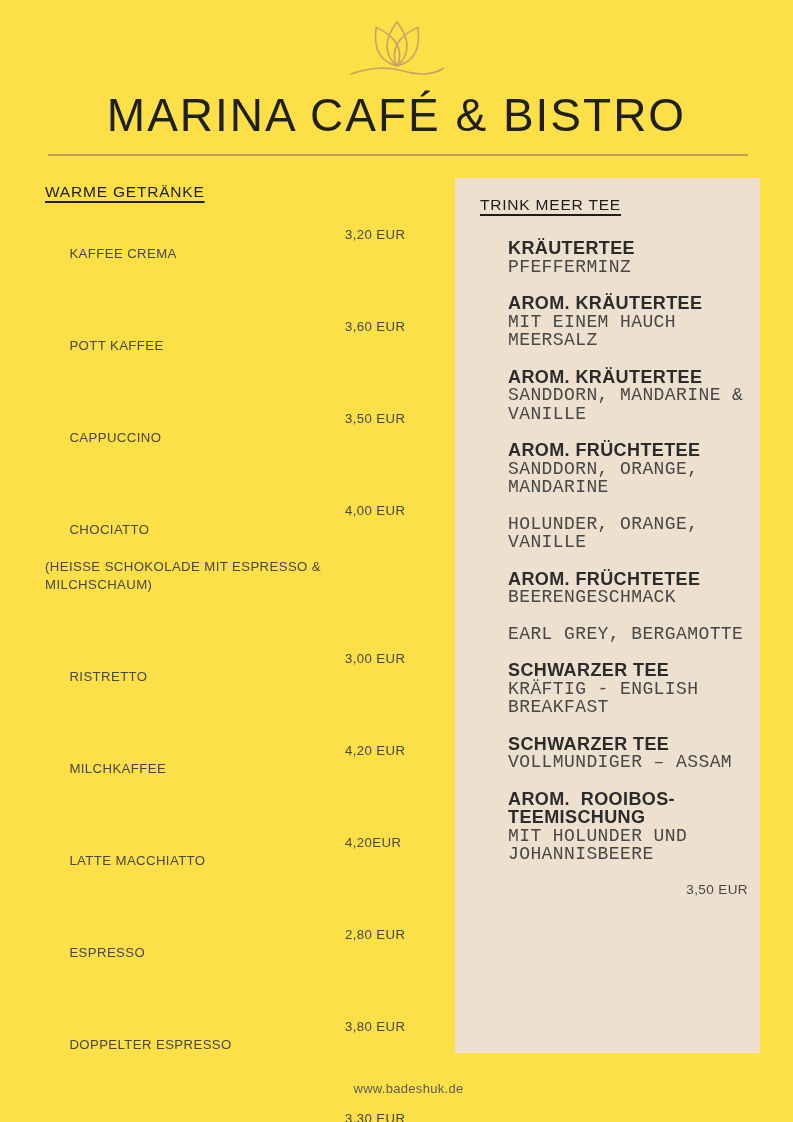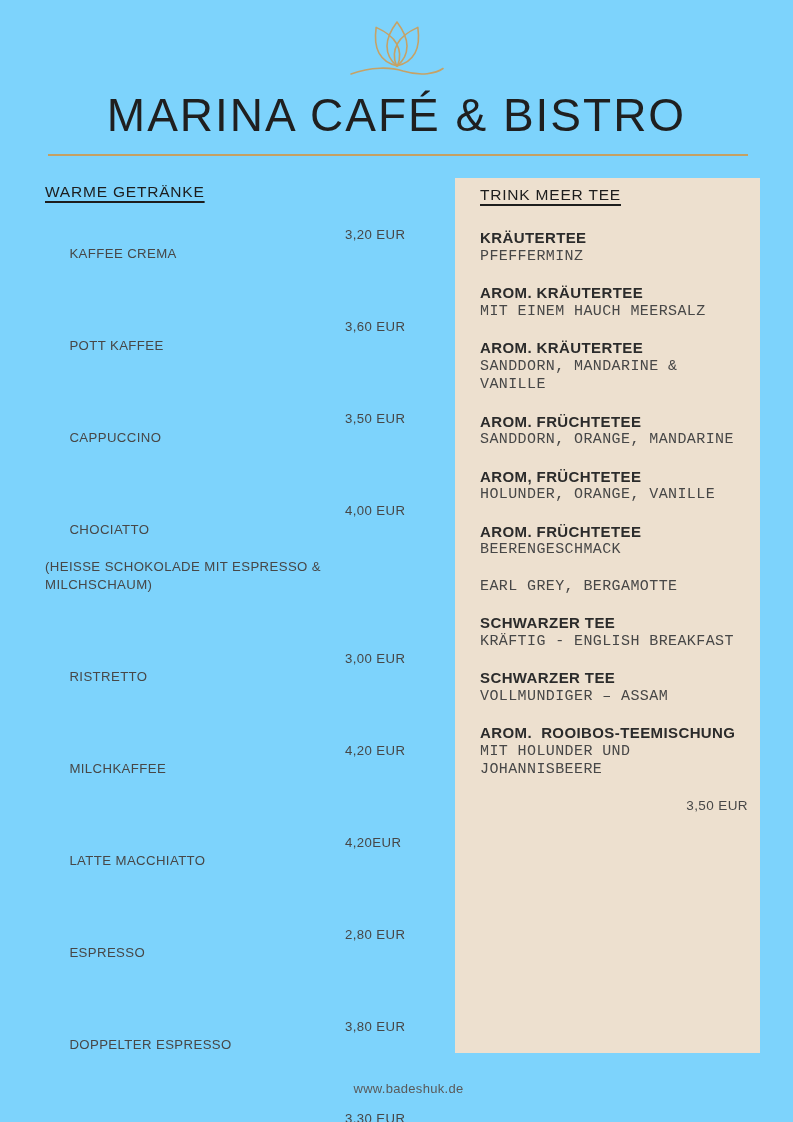"MARINA CAFÉ & BISTRO" .page { background: #7dd3fc -> #fde047 }
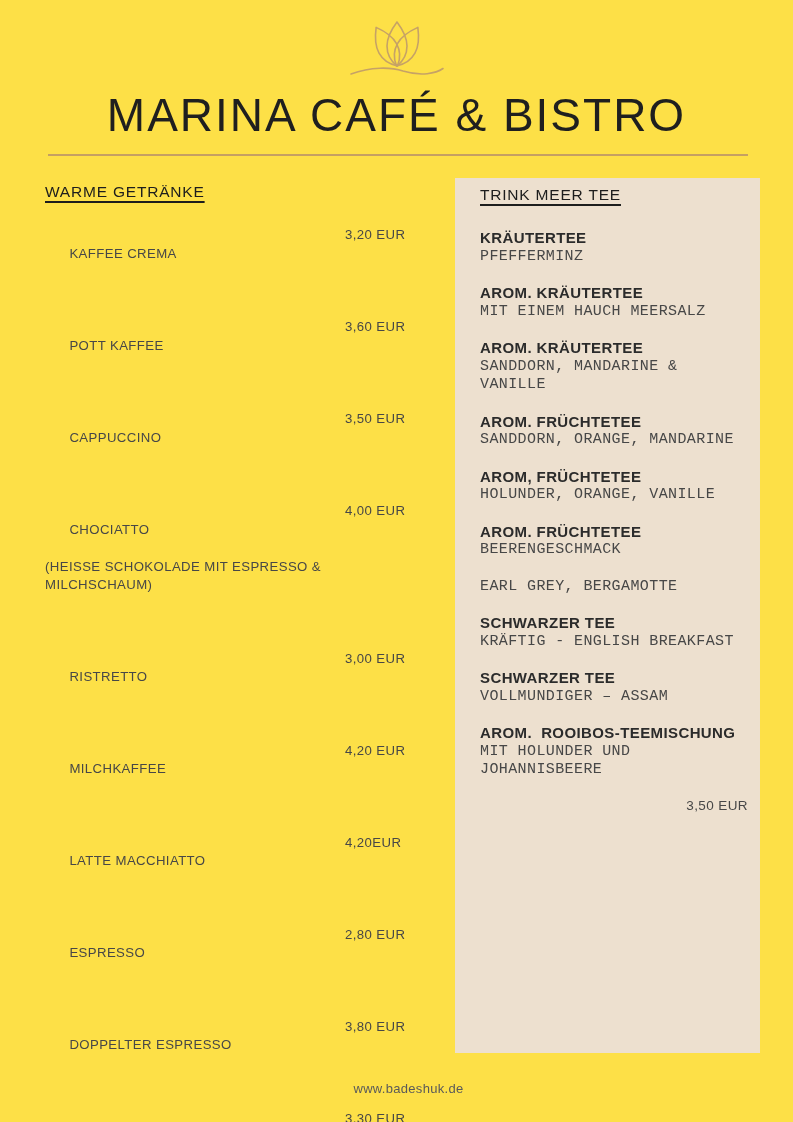"TRINK MEER TEE" .tea-panel { padding: 8px 12px 0 25px -> 18px 12px 0 25px }
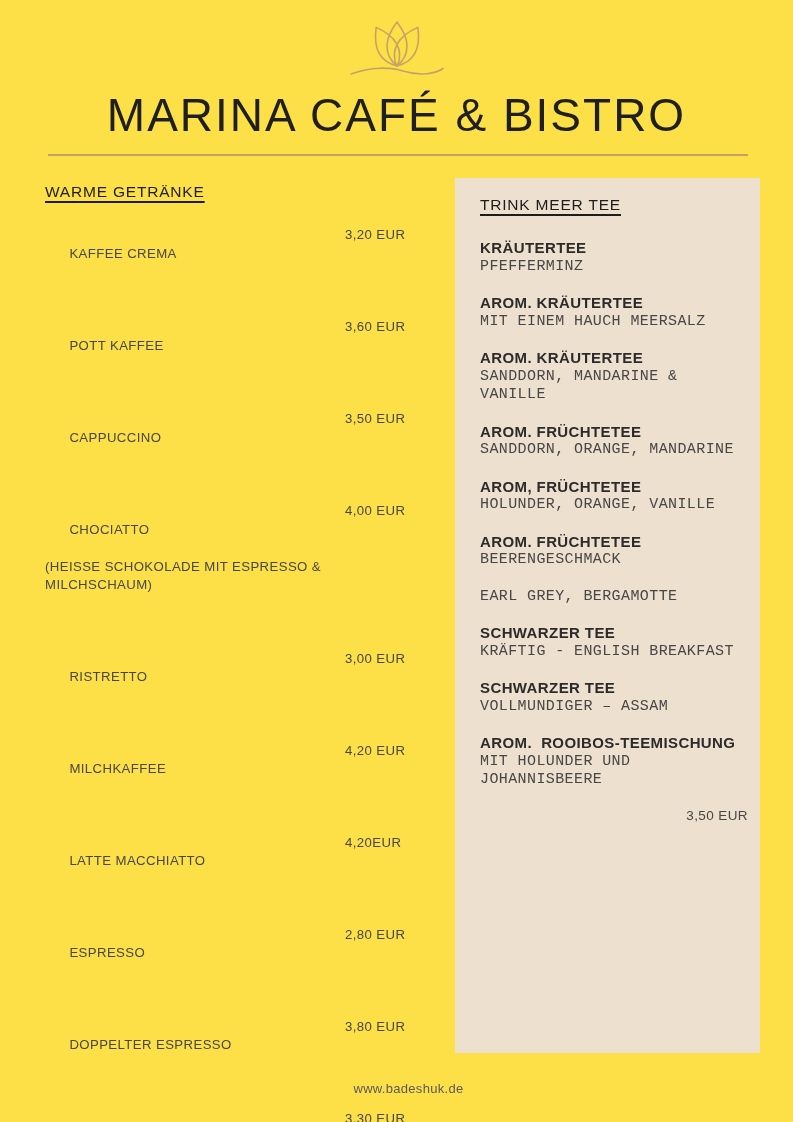"KRÄUTERTEE" .tea-item { font-size: 15px -> 18px; margin-left: none -> 28px }
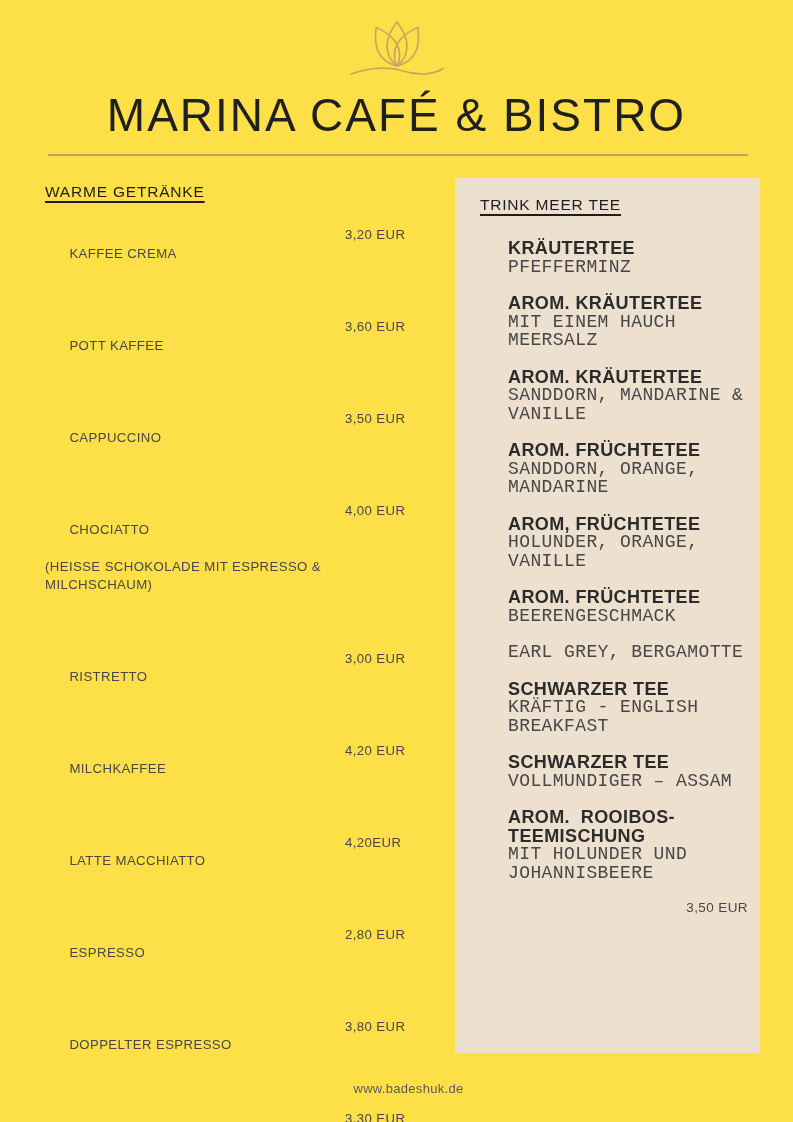"AROM, FRÜCHTETEE" div.tea-name { html: <div>AROM, FRÜCHTETEE</div> -> none }
